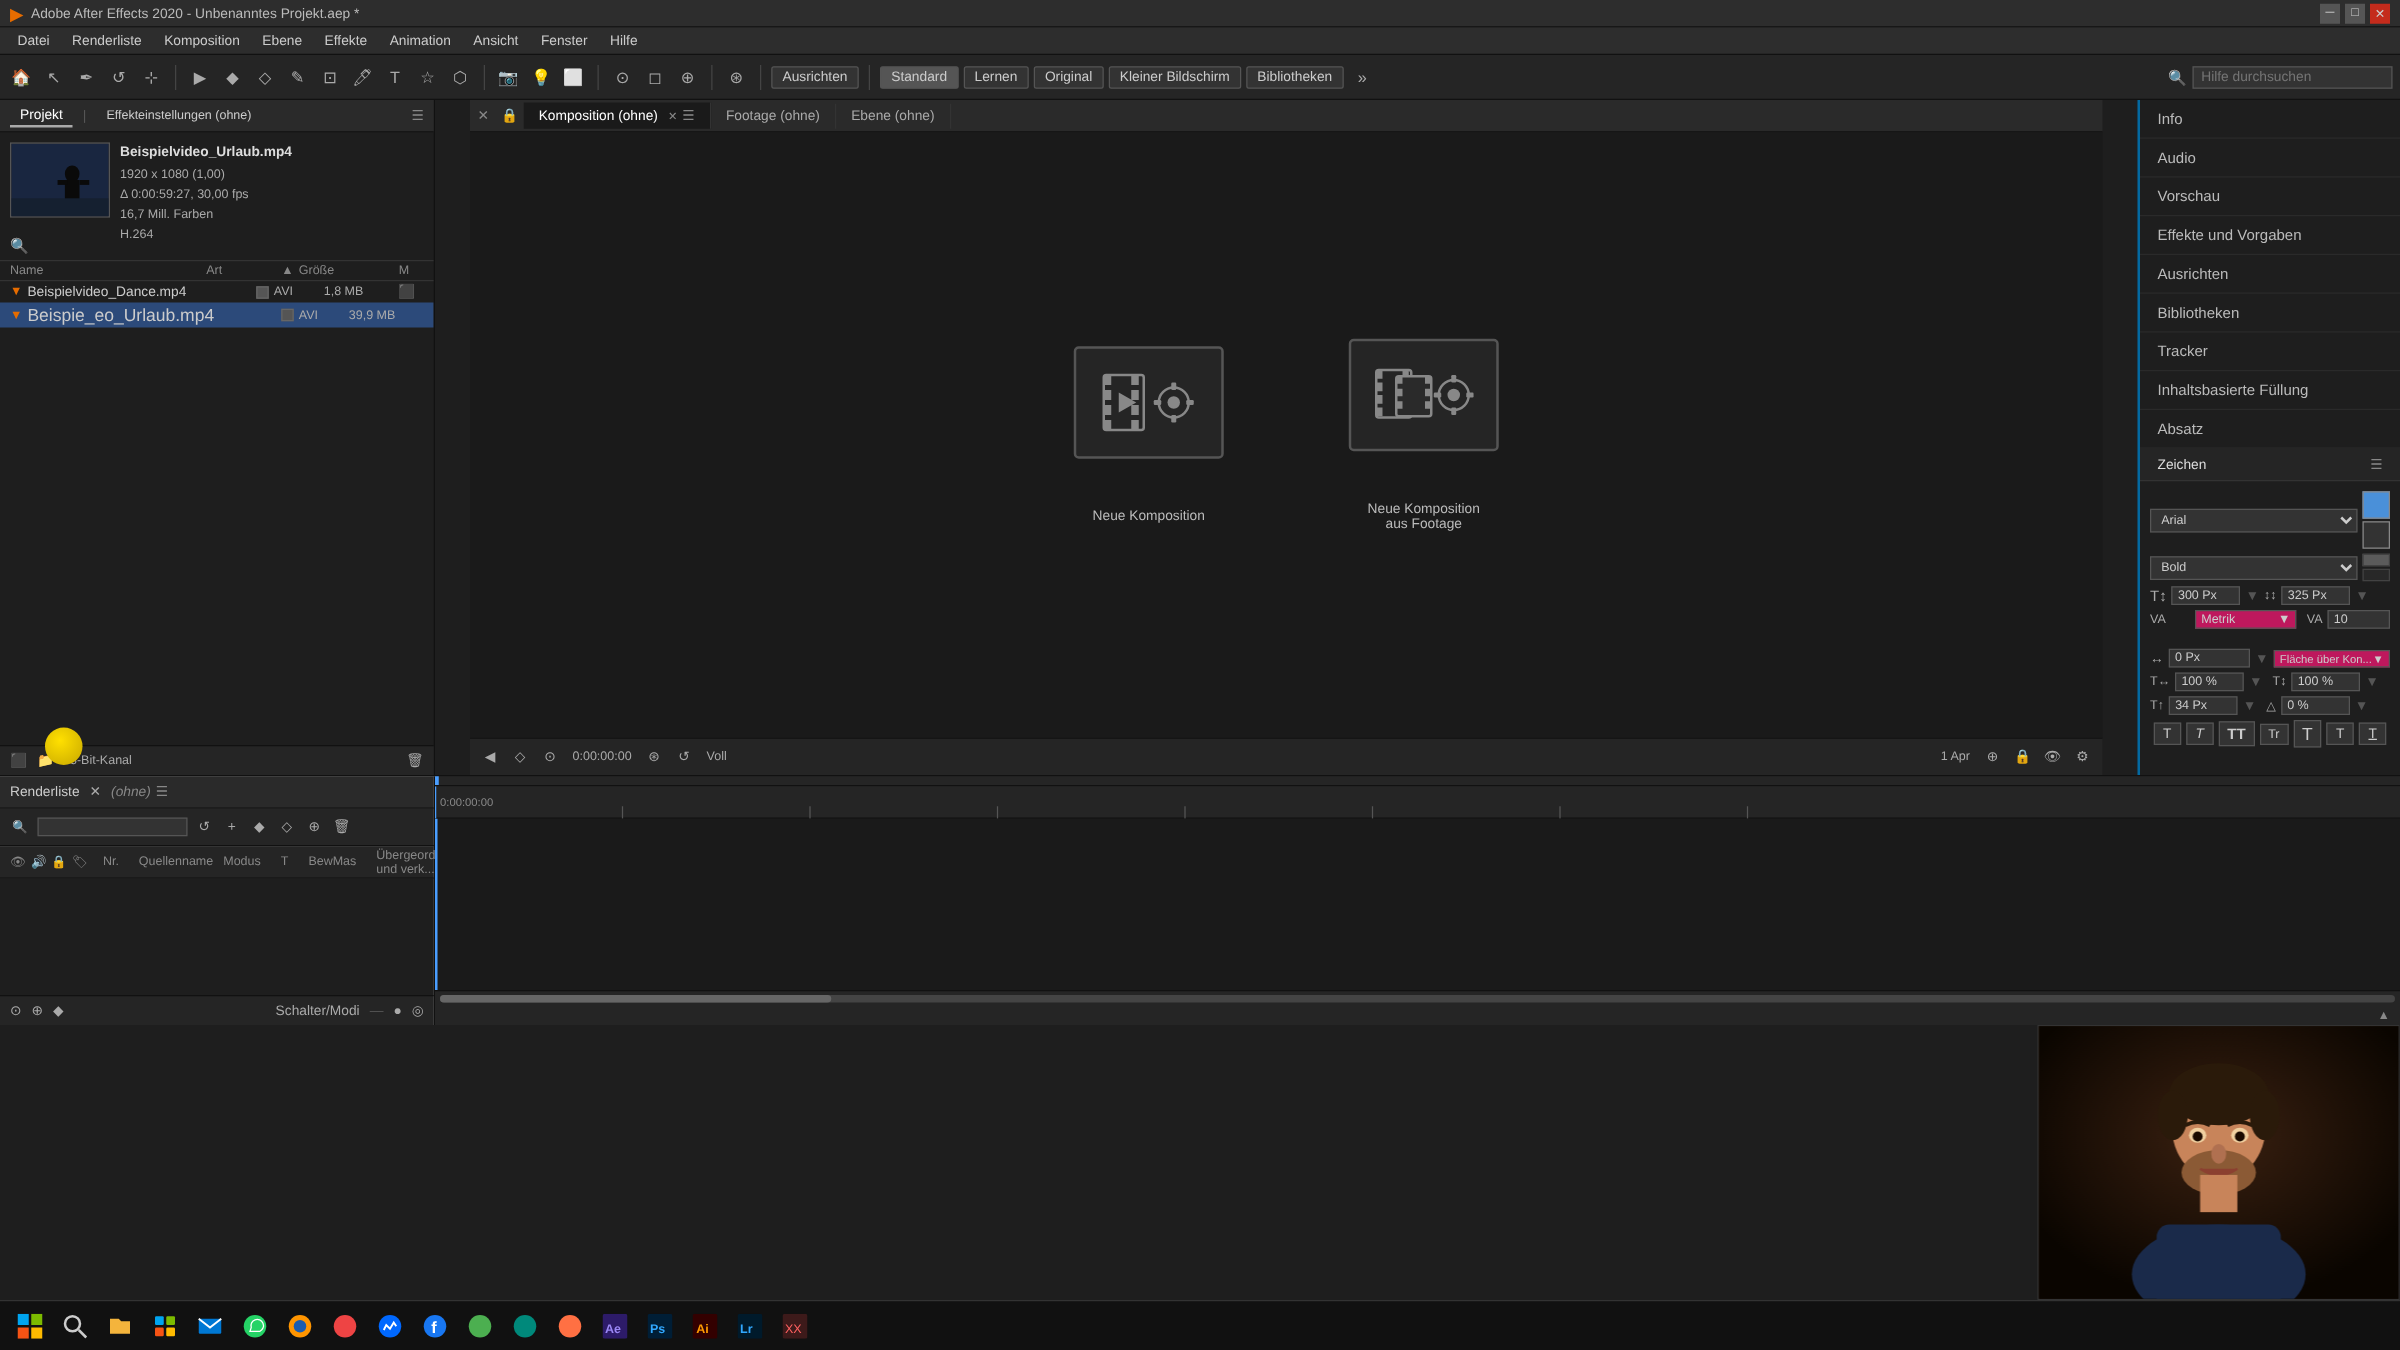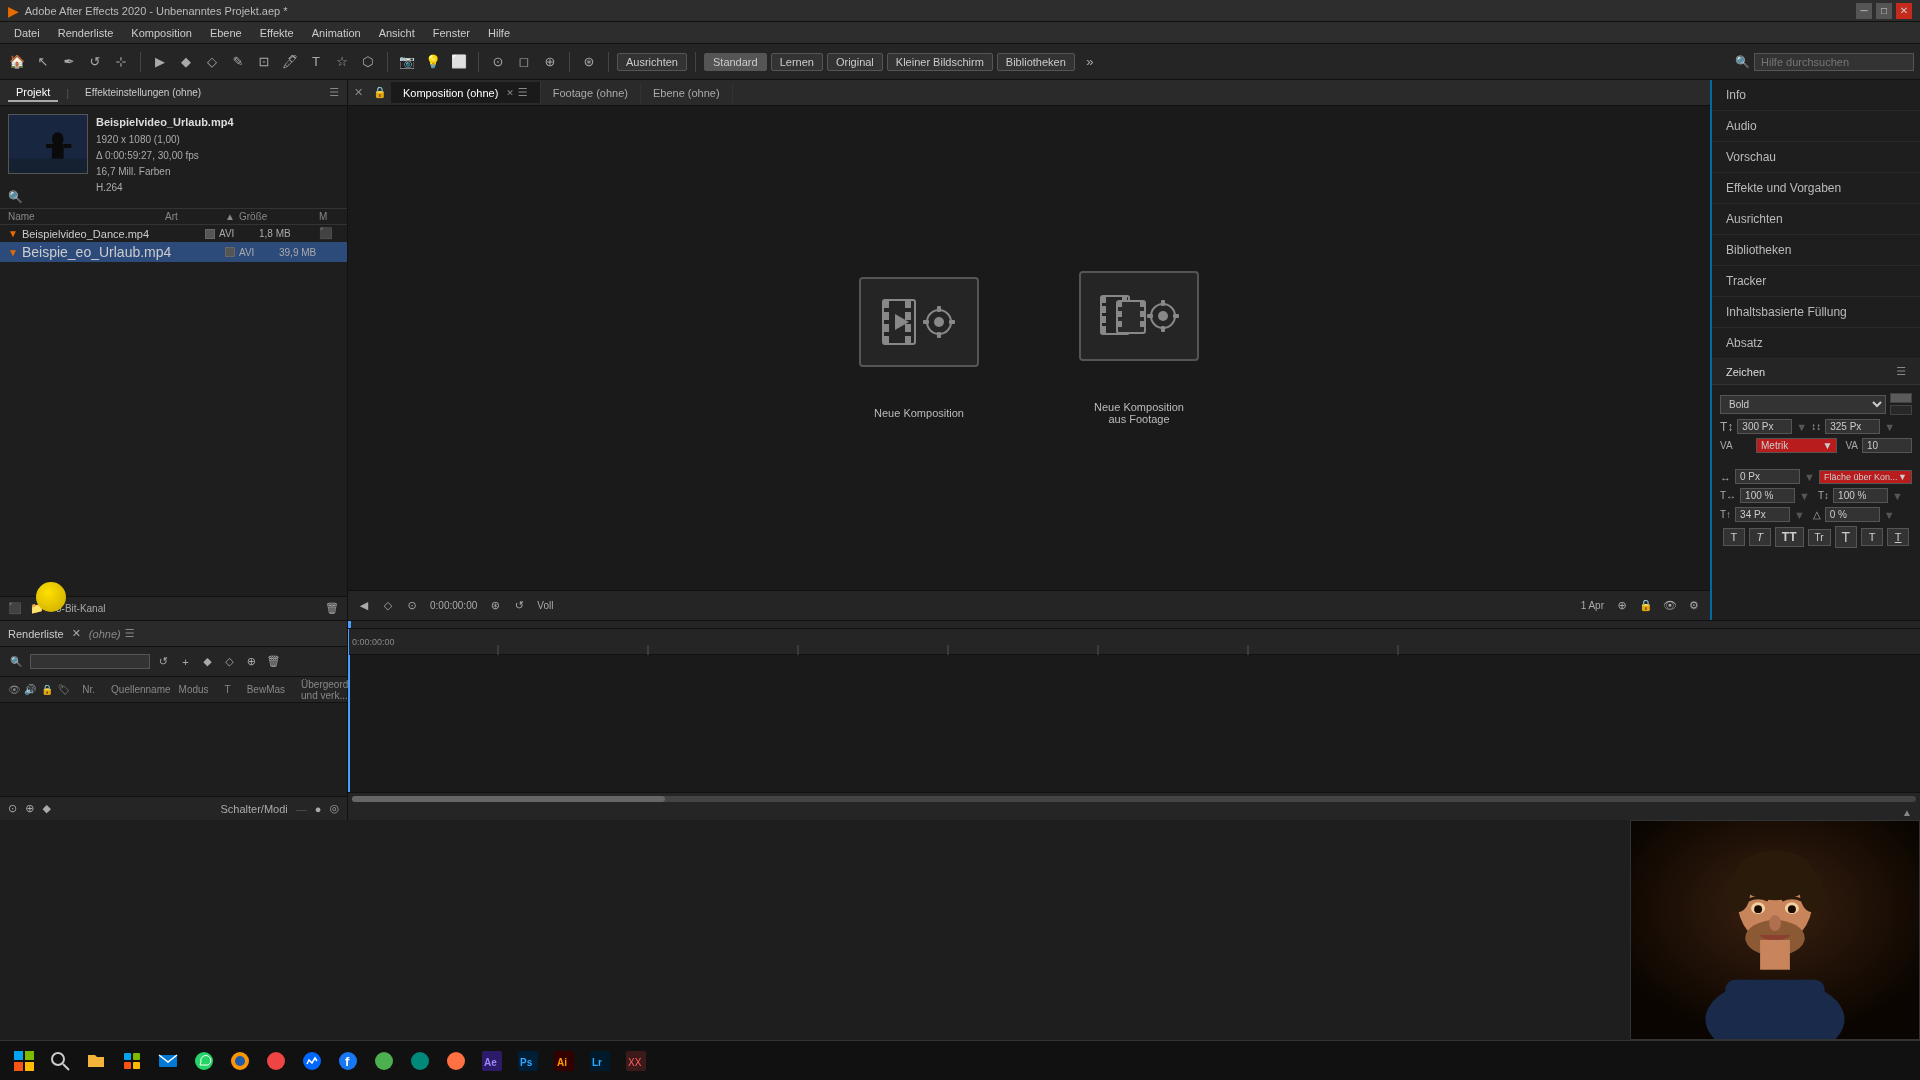"Projekt" div { gap: none -> 28px }
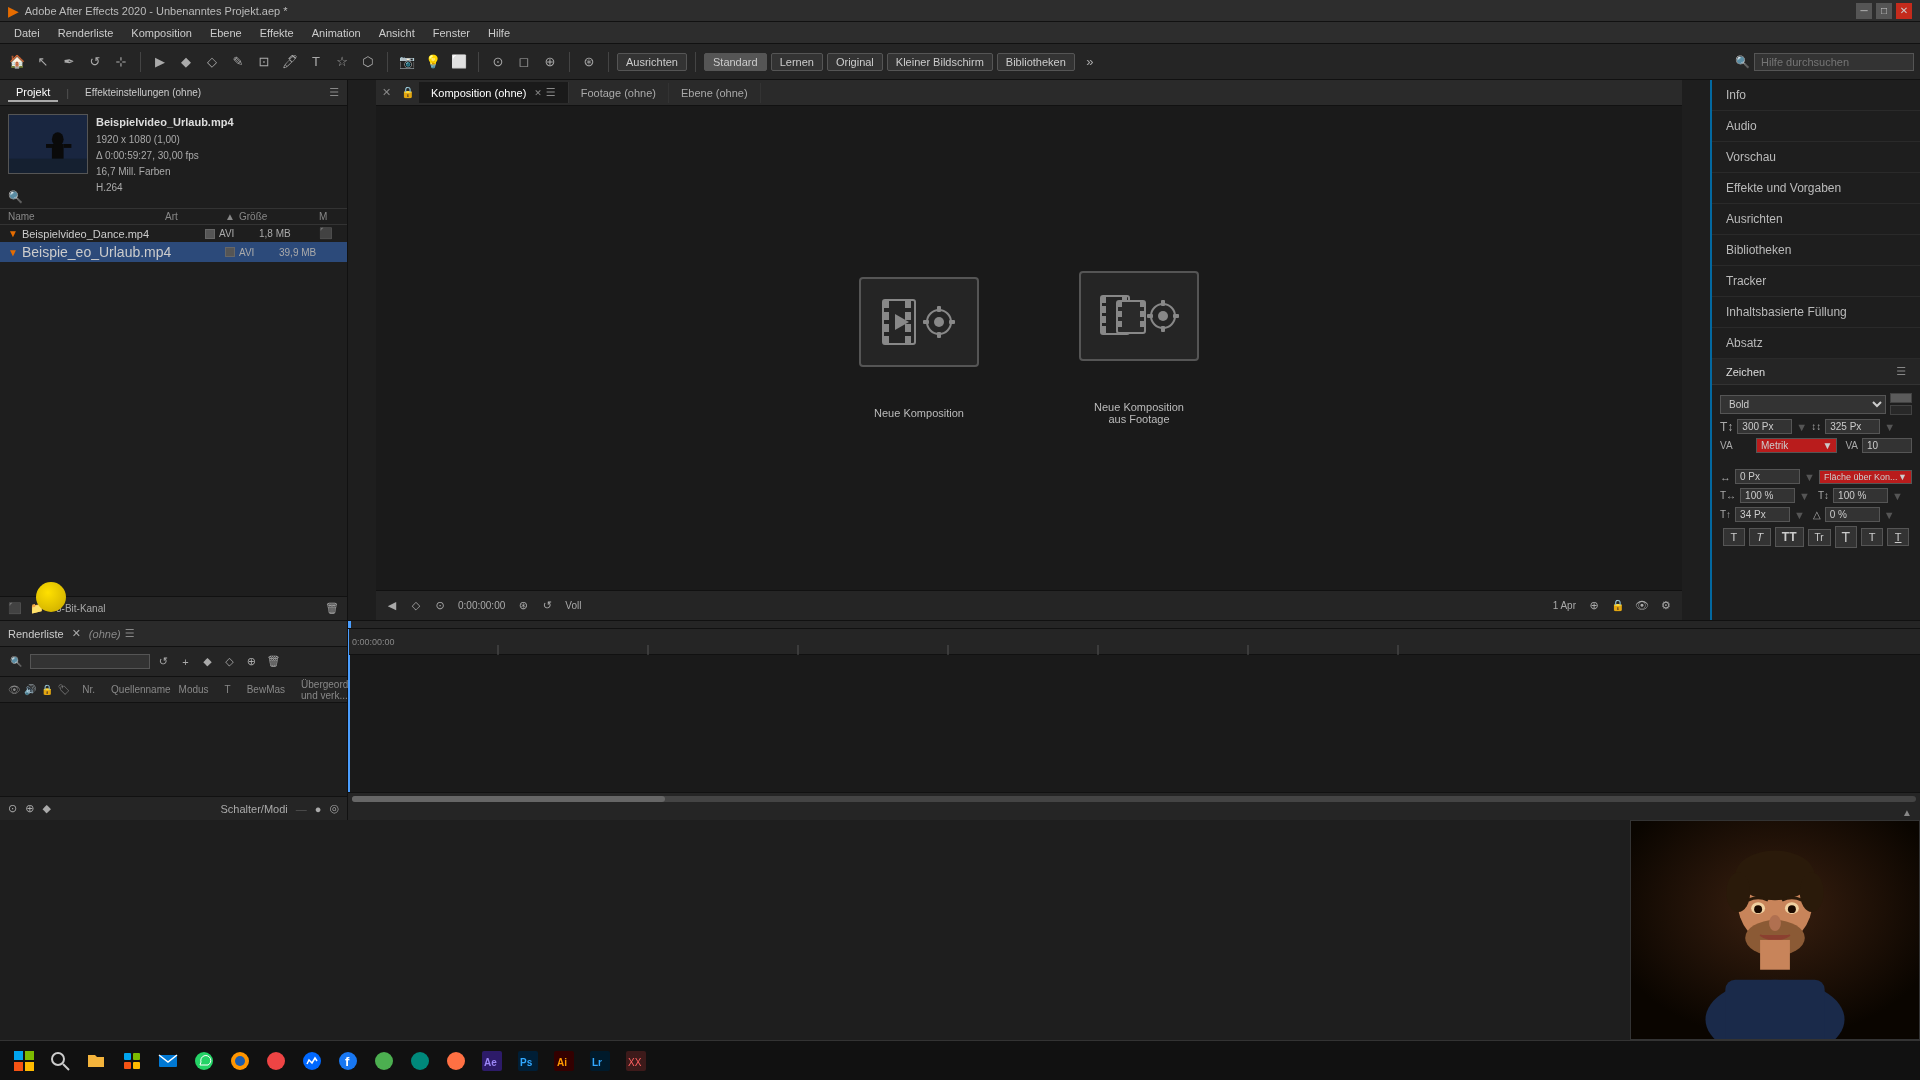"Arial" div.font-row { html: none -> <div> <select> <option>Arial</option> </select> <div> <div></div> <div></div> </div> </div> }
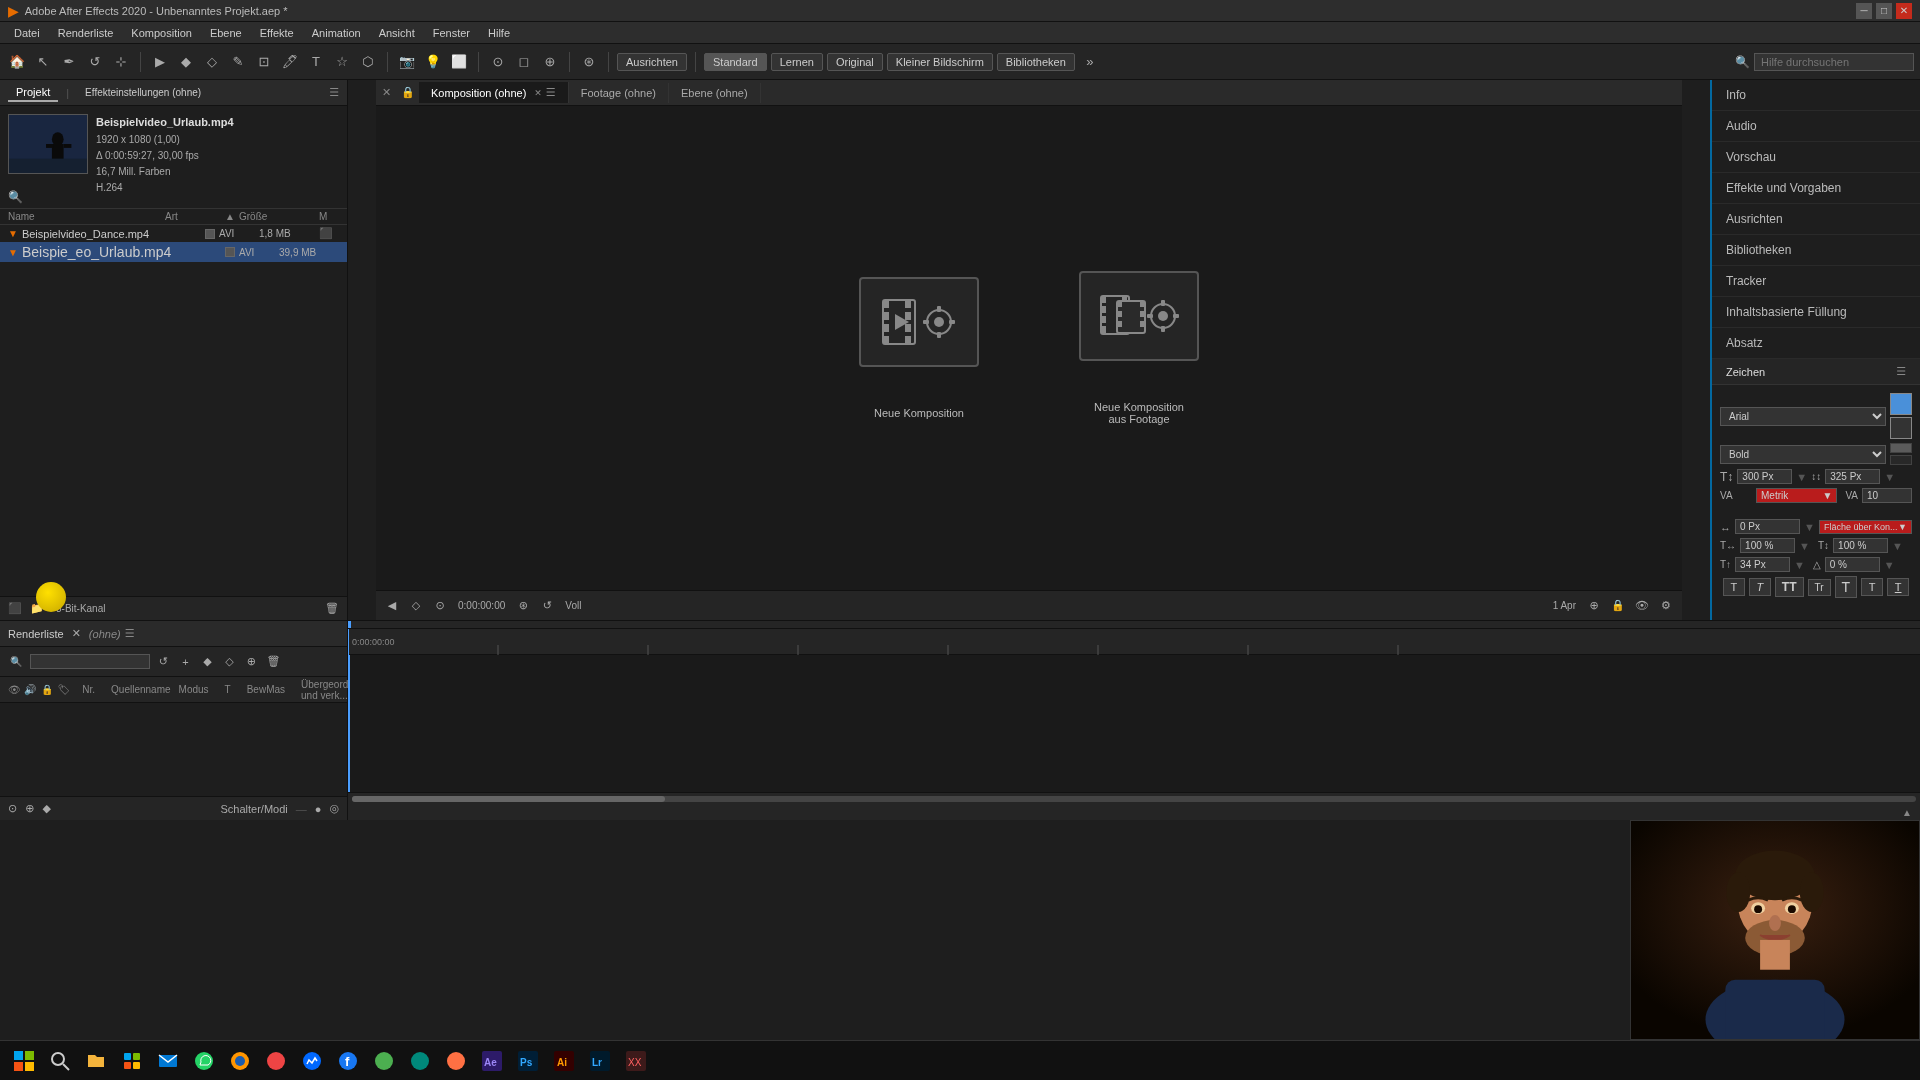"Metrik" .dropdown-value { background: #b91c1c -> #be185d }
